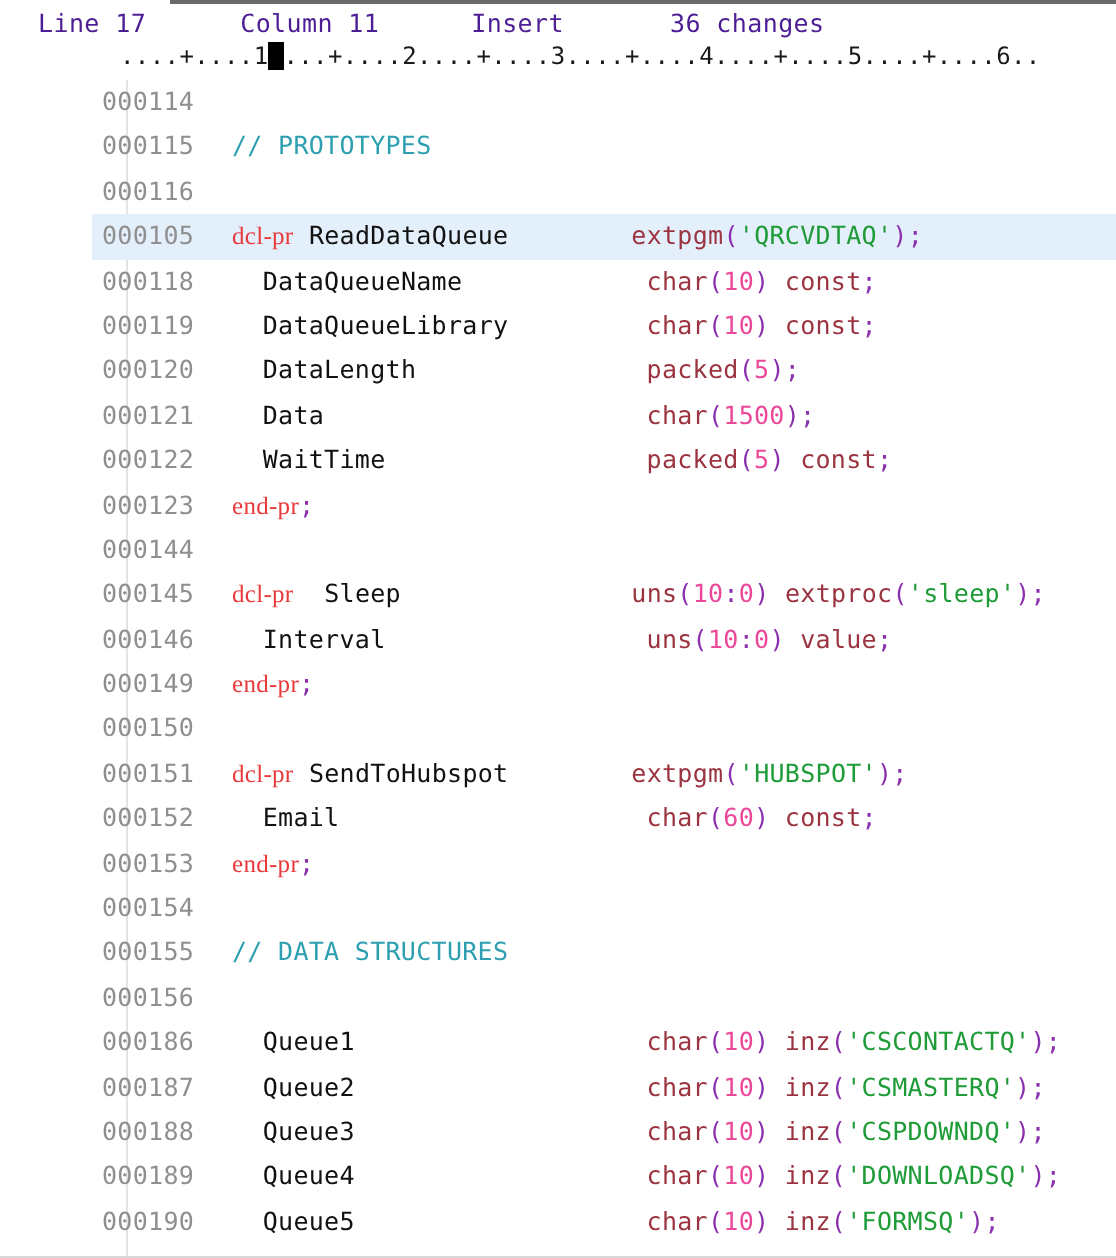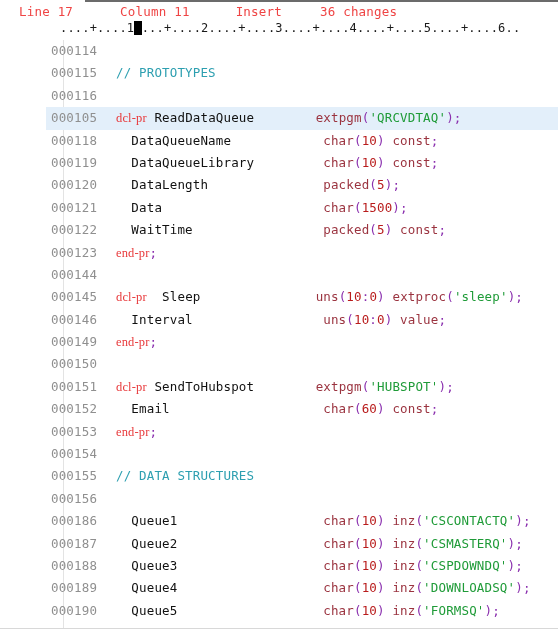"Line 17" .statusbar { color: #ef4444 -> #4c1d95 }
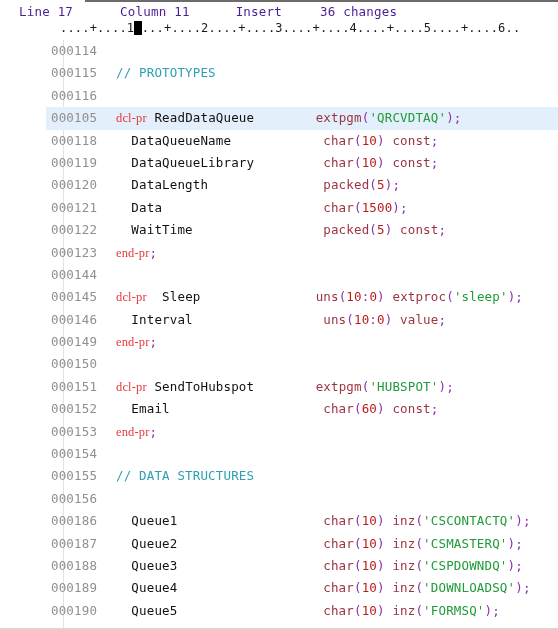"36 changes" .sb-chg { margin-left: 38px -> 53px }
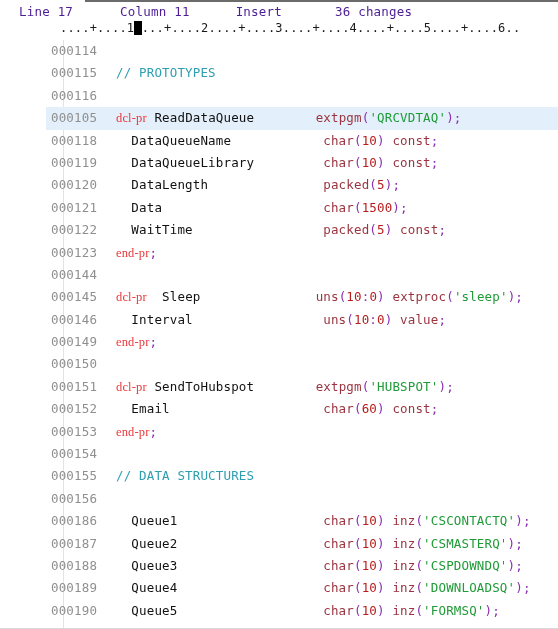"10" .t-num { color: #b91c1c -> #ec4899 }
